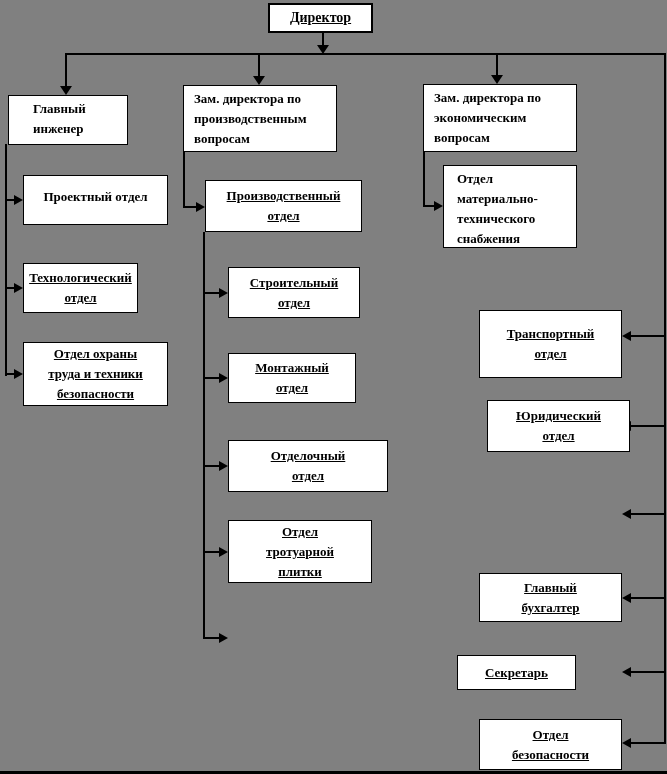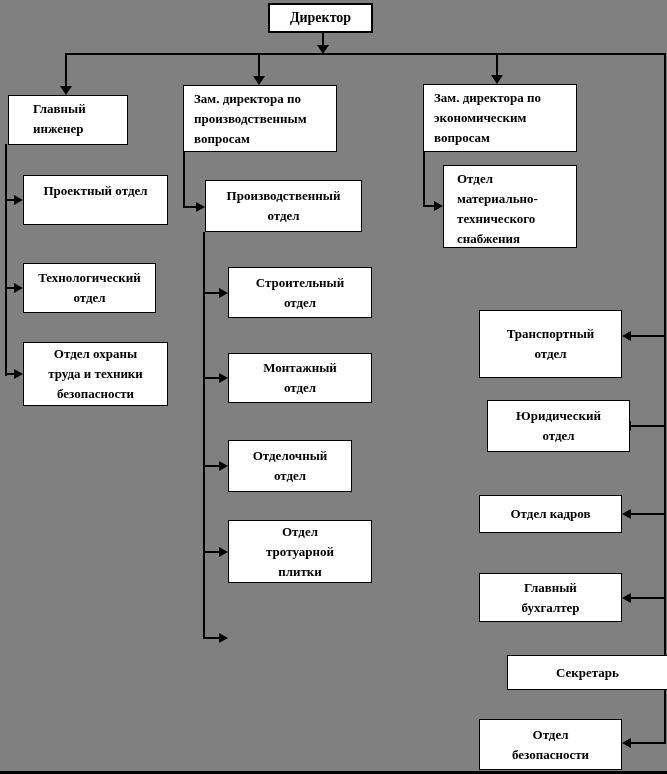"Директор" .center { text-decoration: none -> underline }
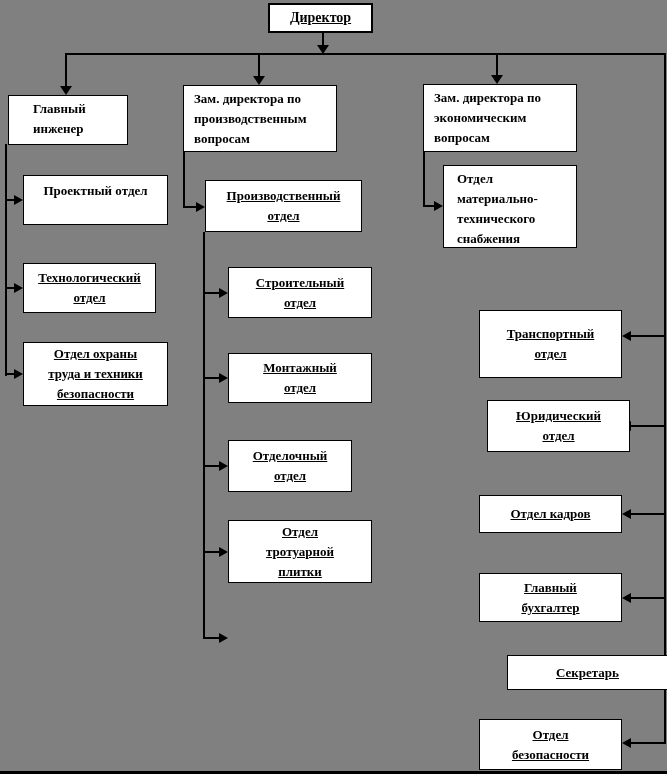"Проектный отдел" .topcenter { padding-top: 5px -> 11px }
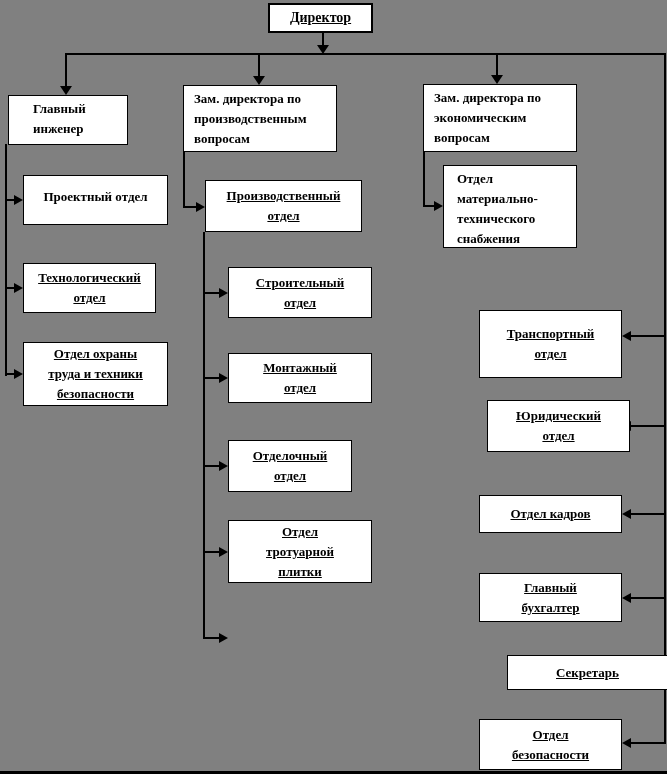"Технологический" div.node { width: 133px -> 115px }
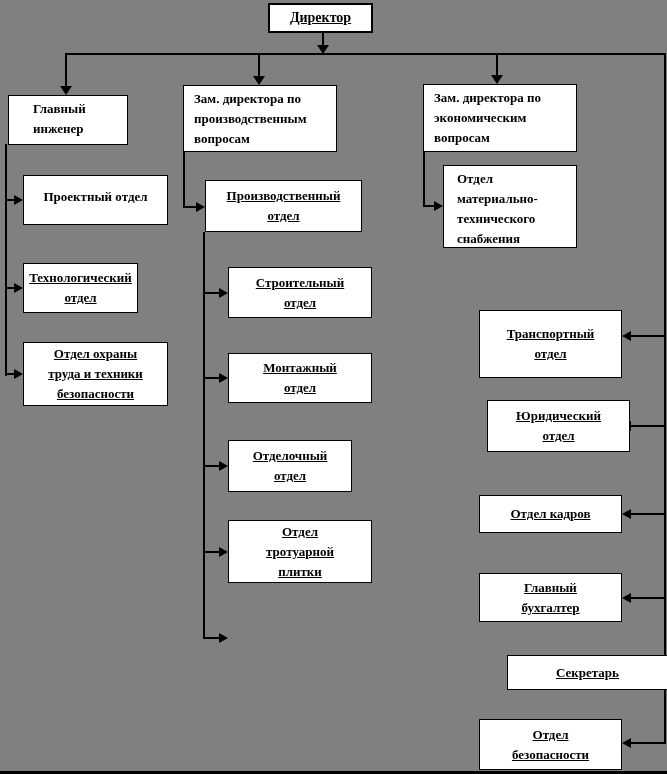"Строительный" div.node { width: 144px -> 132px }
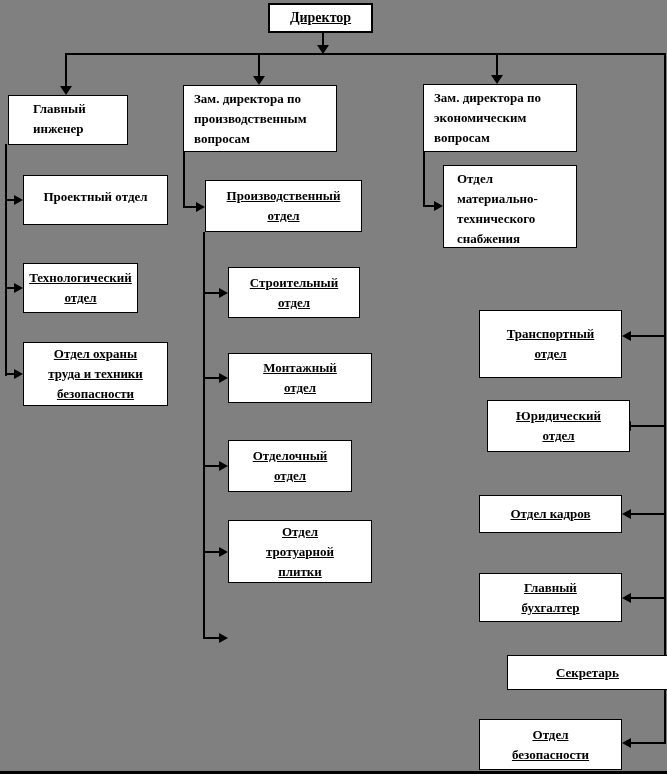"Монтажный" div.node { width: 144px -> 128px }
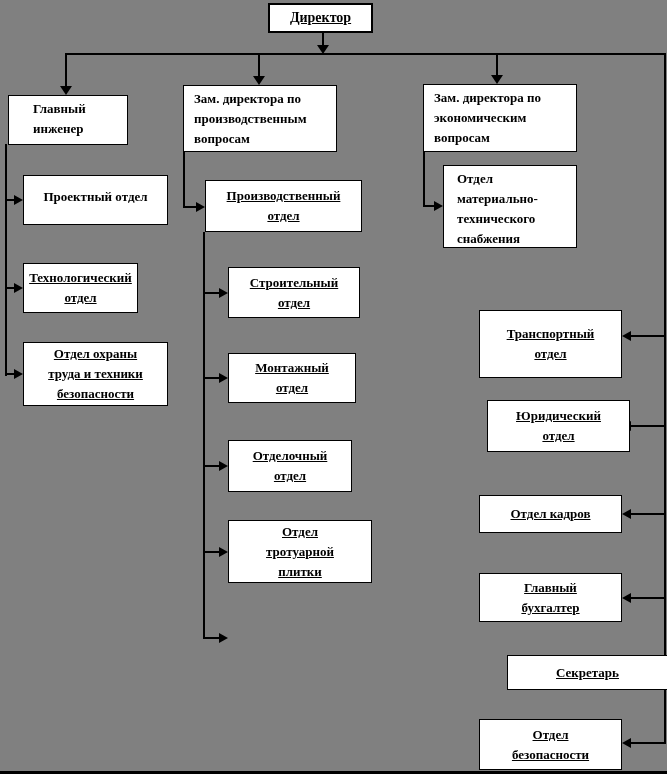"Отделочный" div.node { width: 124px -> 160px }
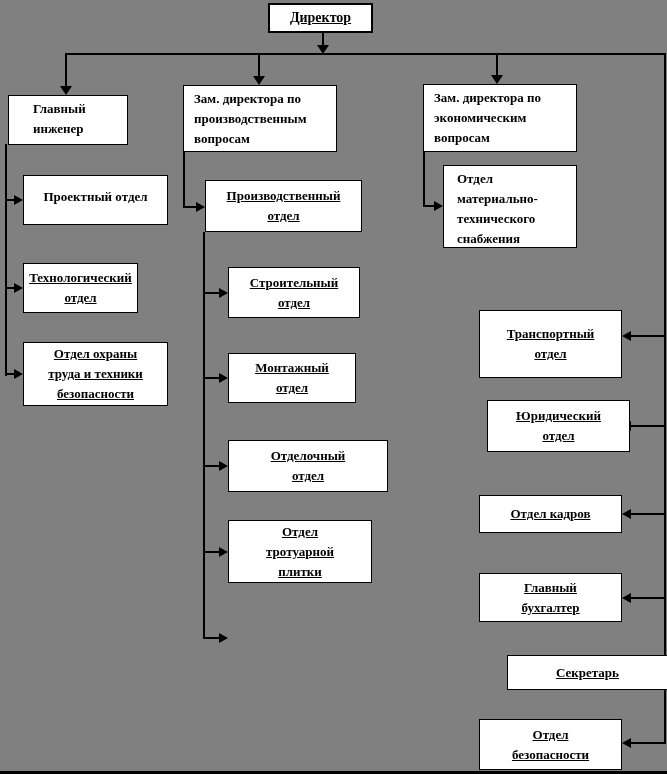"Отдел кадров" div.node { html: <div> <span>Отдел кадров</span> </div> -> none }
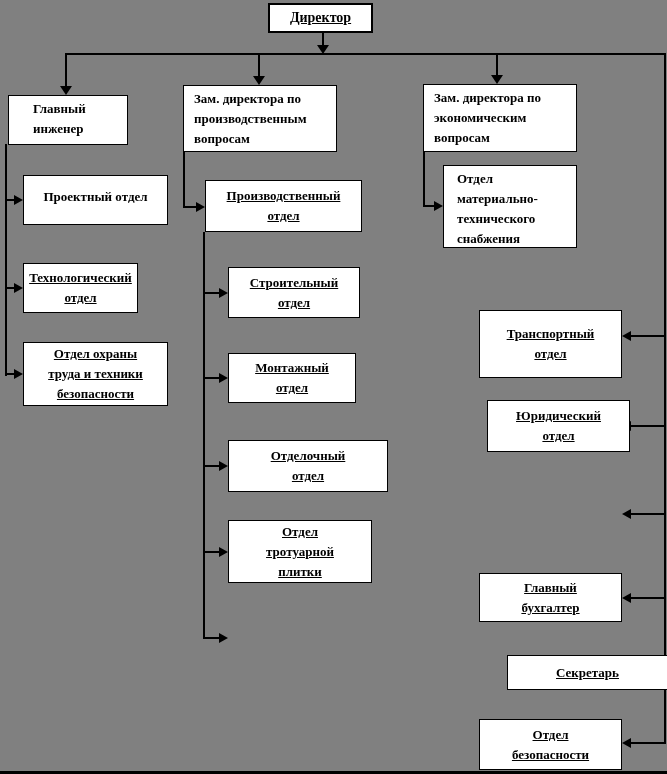"Секретарь" div.node { left: 507px -> 457px; width: 161px -> 119px }
